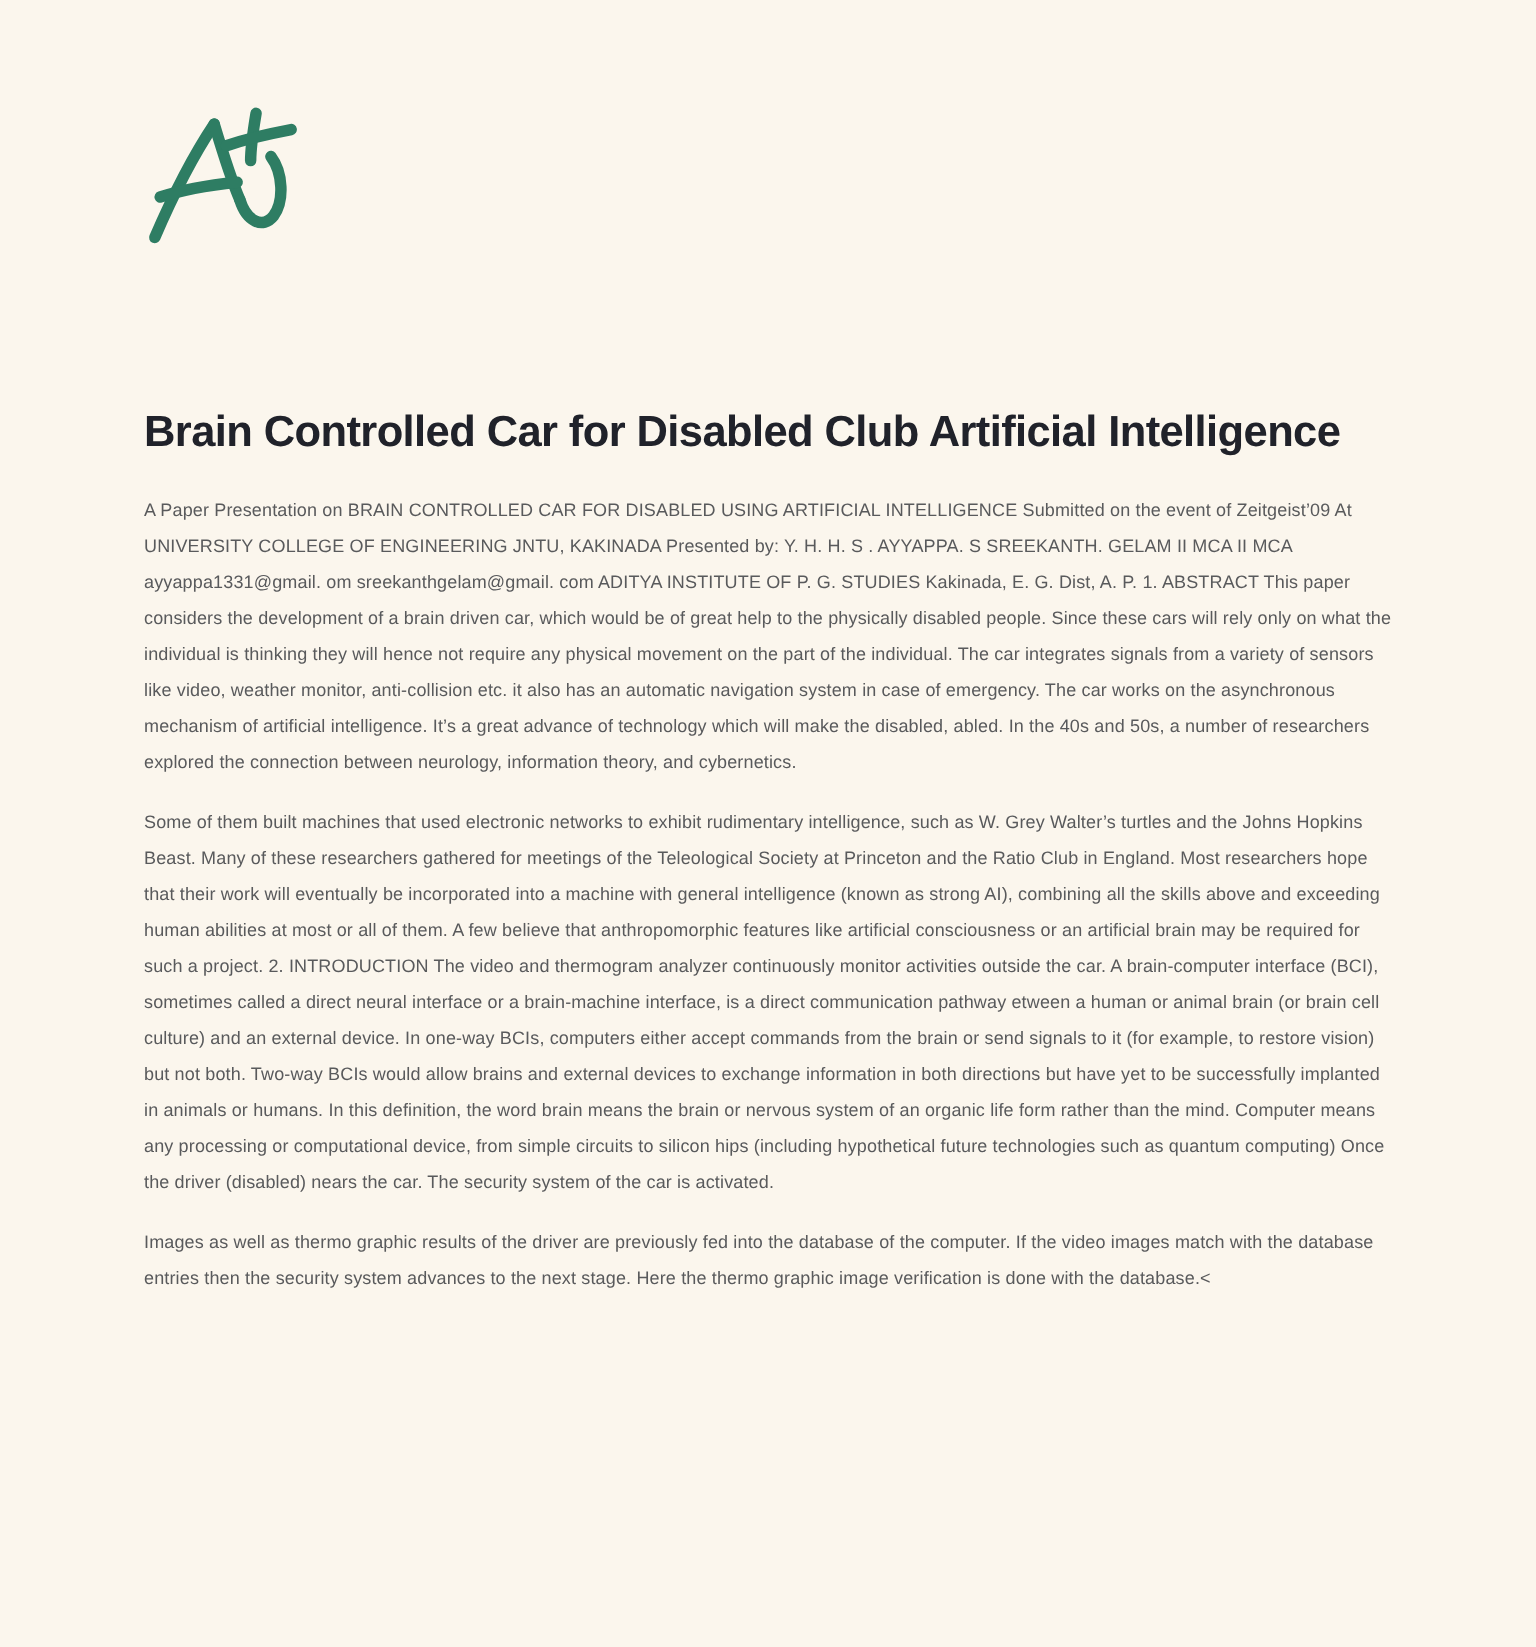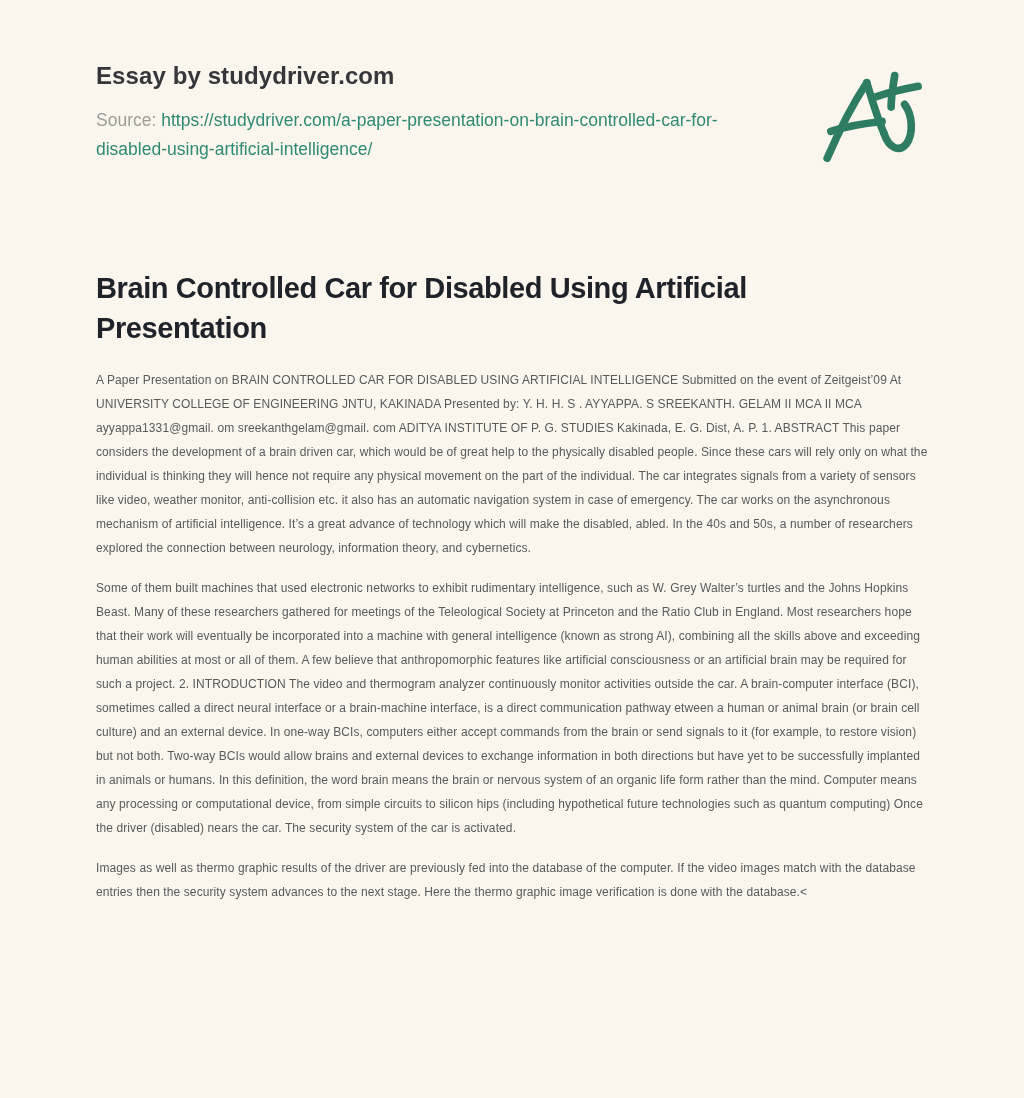"Essay by studydriver.com" div.header-left { html: <div> <div>Essay by studydriver.com</div> <div> <span>Source:</span> <a>https://studydriver.com/a-paper-presentation-on-brain-controlled-car-for-disabled-using-artificial-intelligence/</a> </div> </div> -> none }
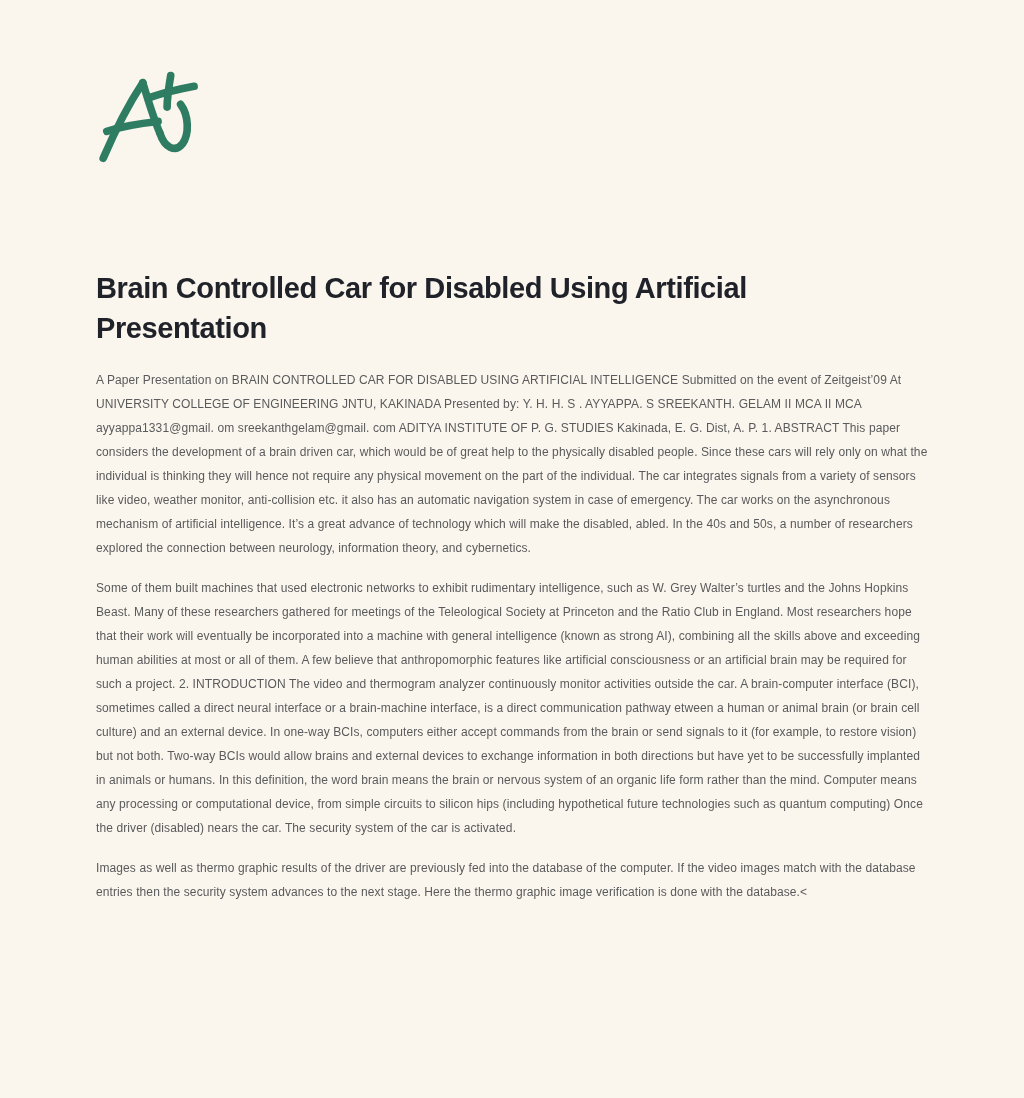"Brain Controlled Car for Disabled" h1.article-title { text: Using Artificial Presentation -> Club Artificial Intelligence }
